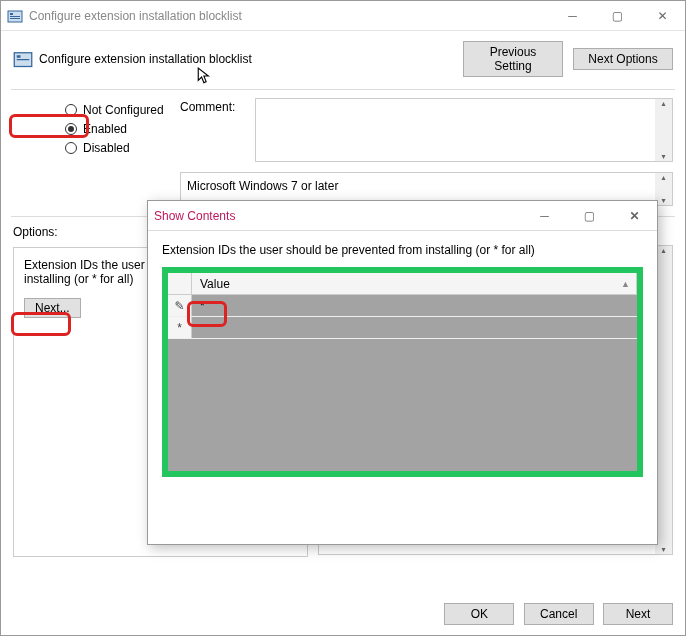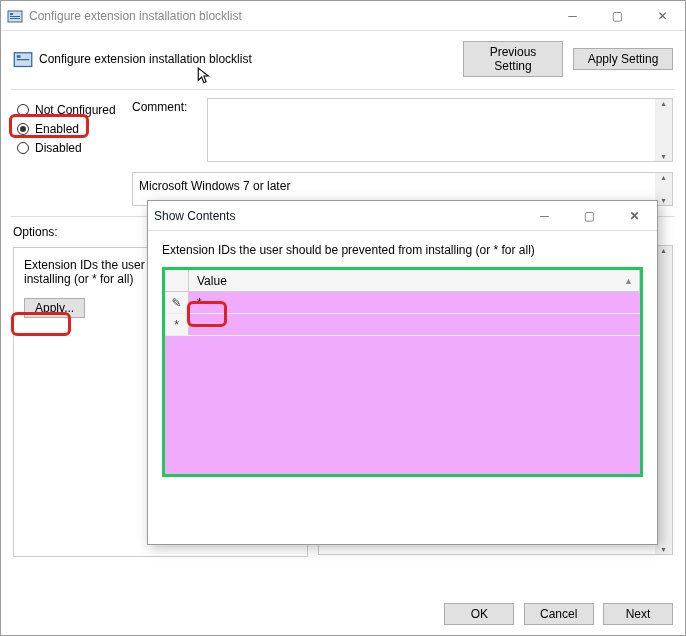"Apply Setting" button.btn { text: Apply Setting -> Next Options }
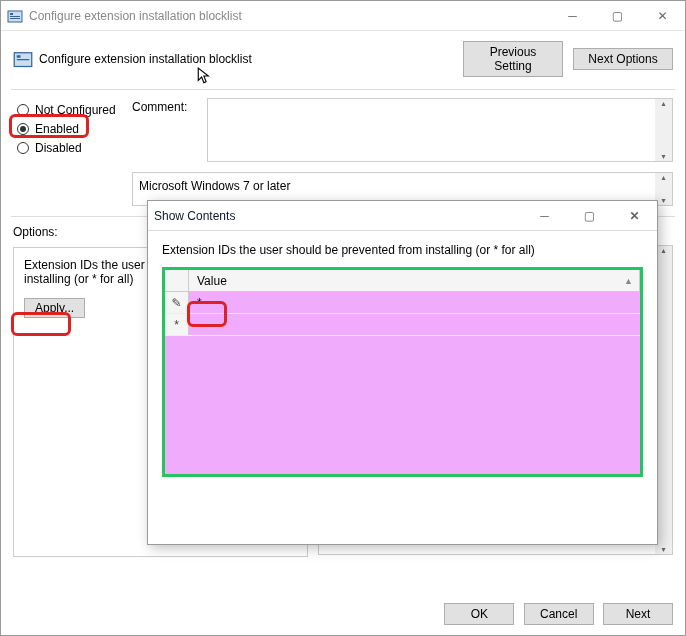"Not Configured" div { margin-left: none -> 48px }
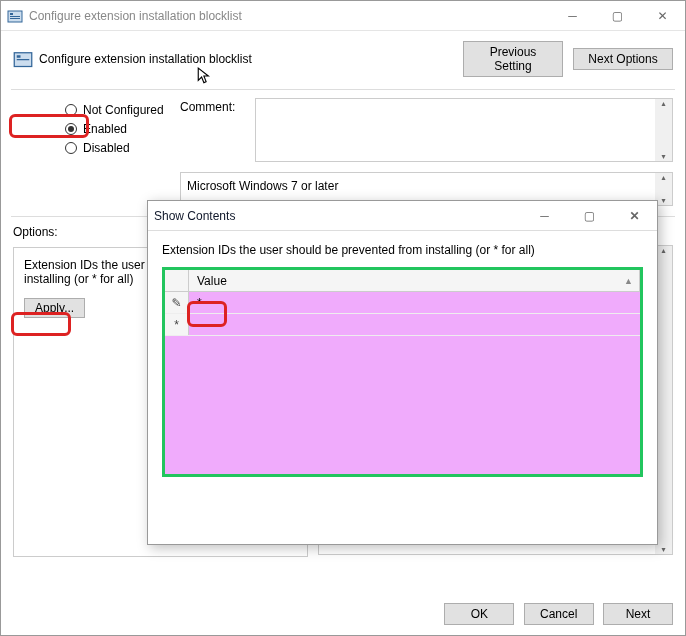"Show Contents" span.title { color: #0f172a -> #be185d }
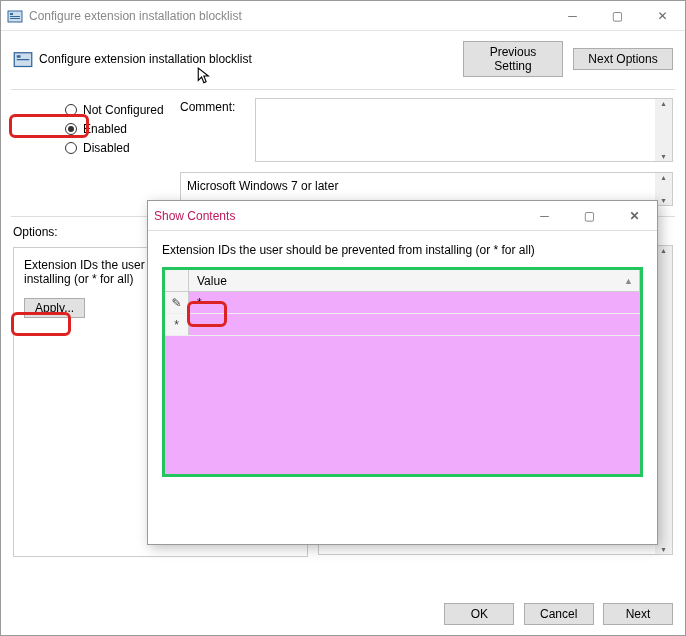"Value" .grid { background: #f0abfc -> #a3a3a3; border: 3px solid #22c55e -> 6px solid #22c55e }
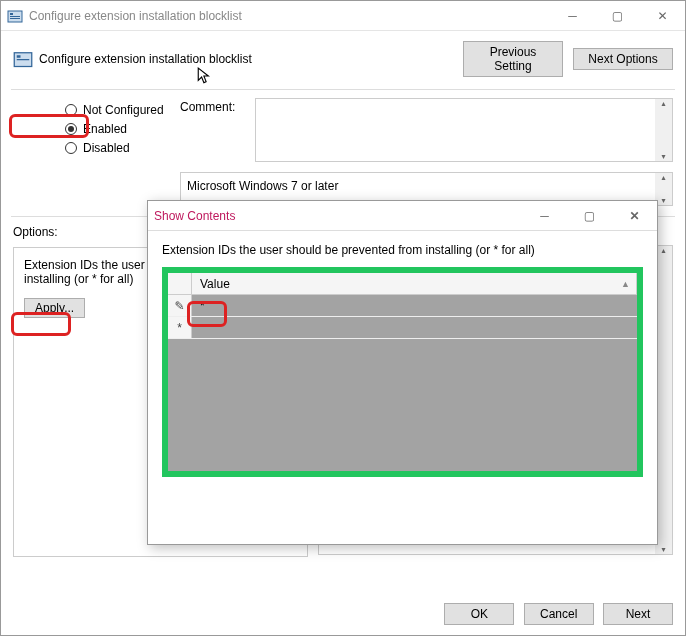"Apply..." button.btn { text: Apply -> Next }
